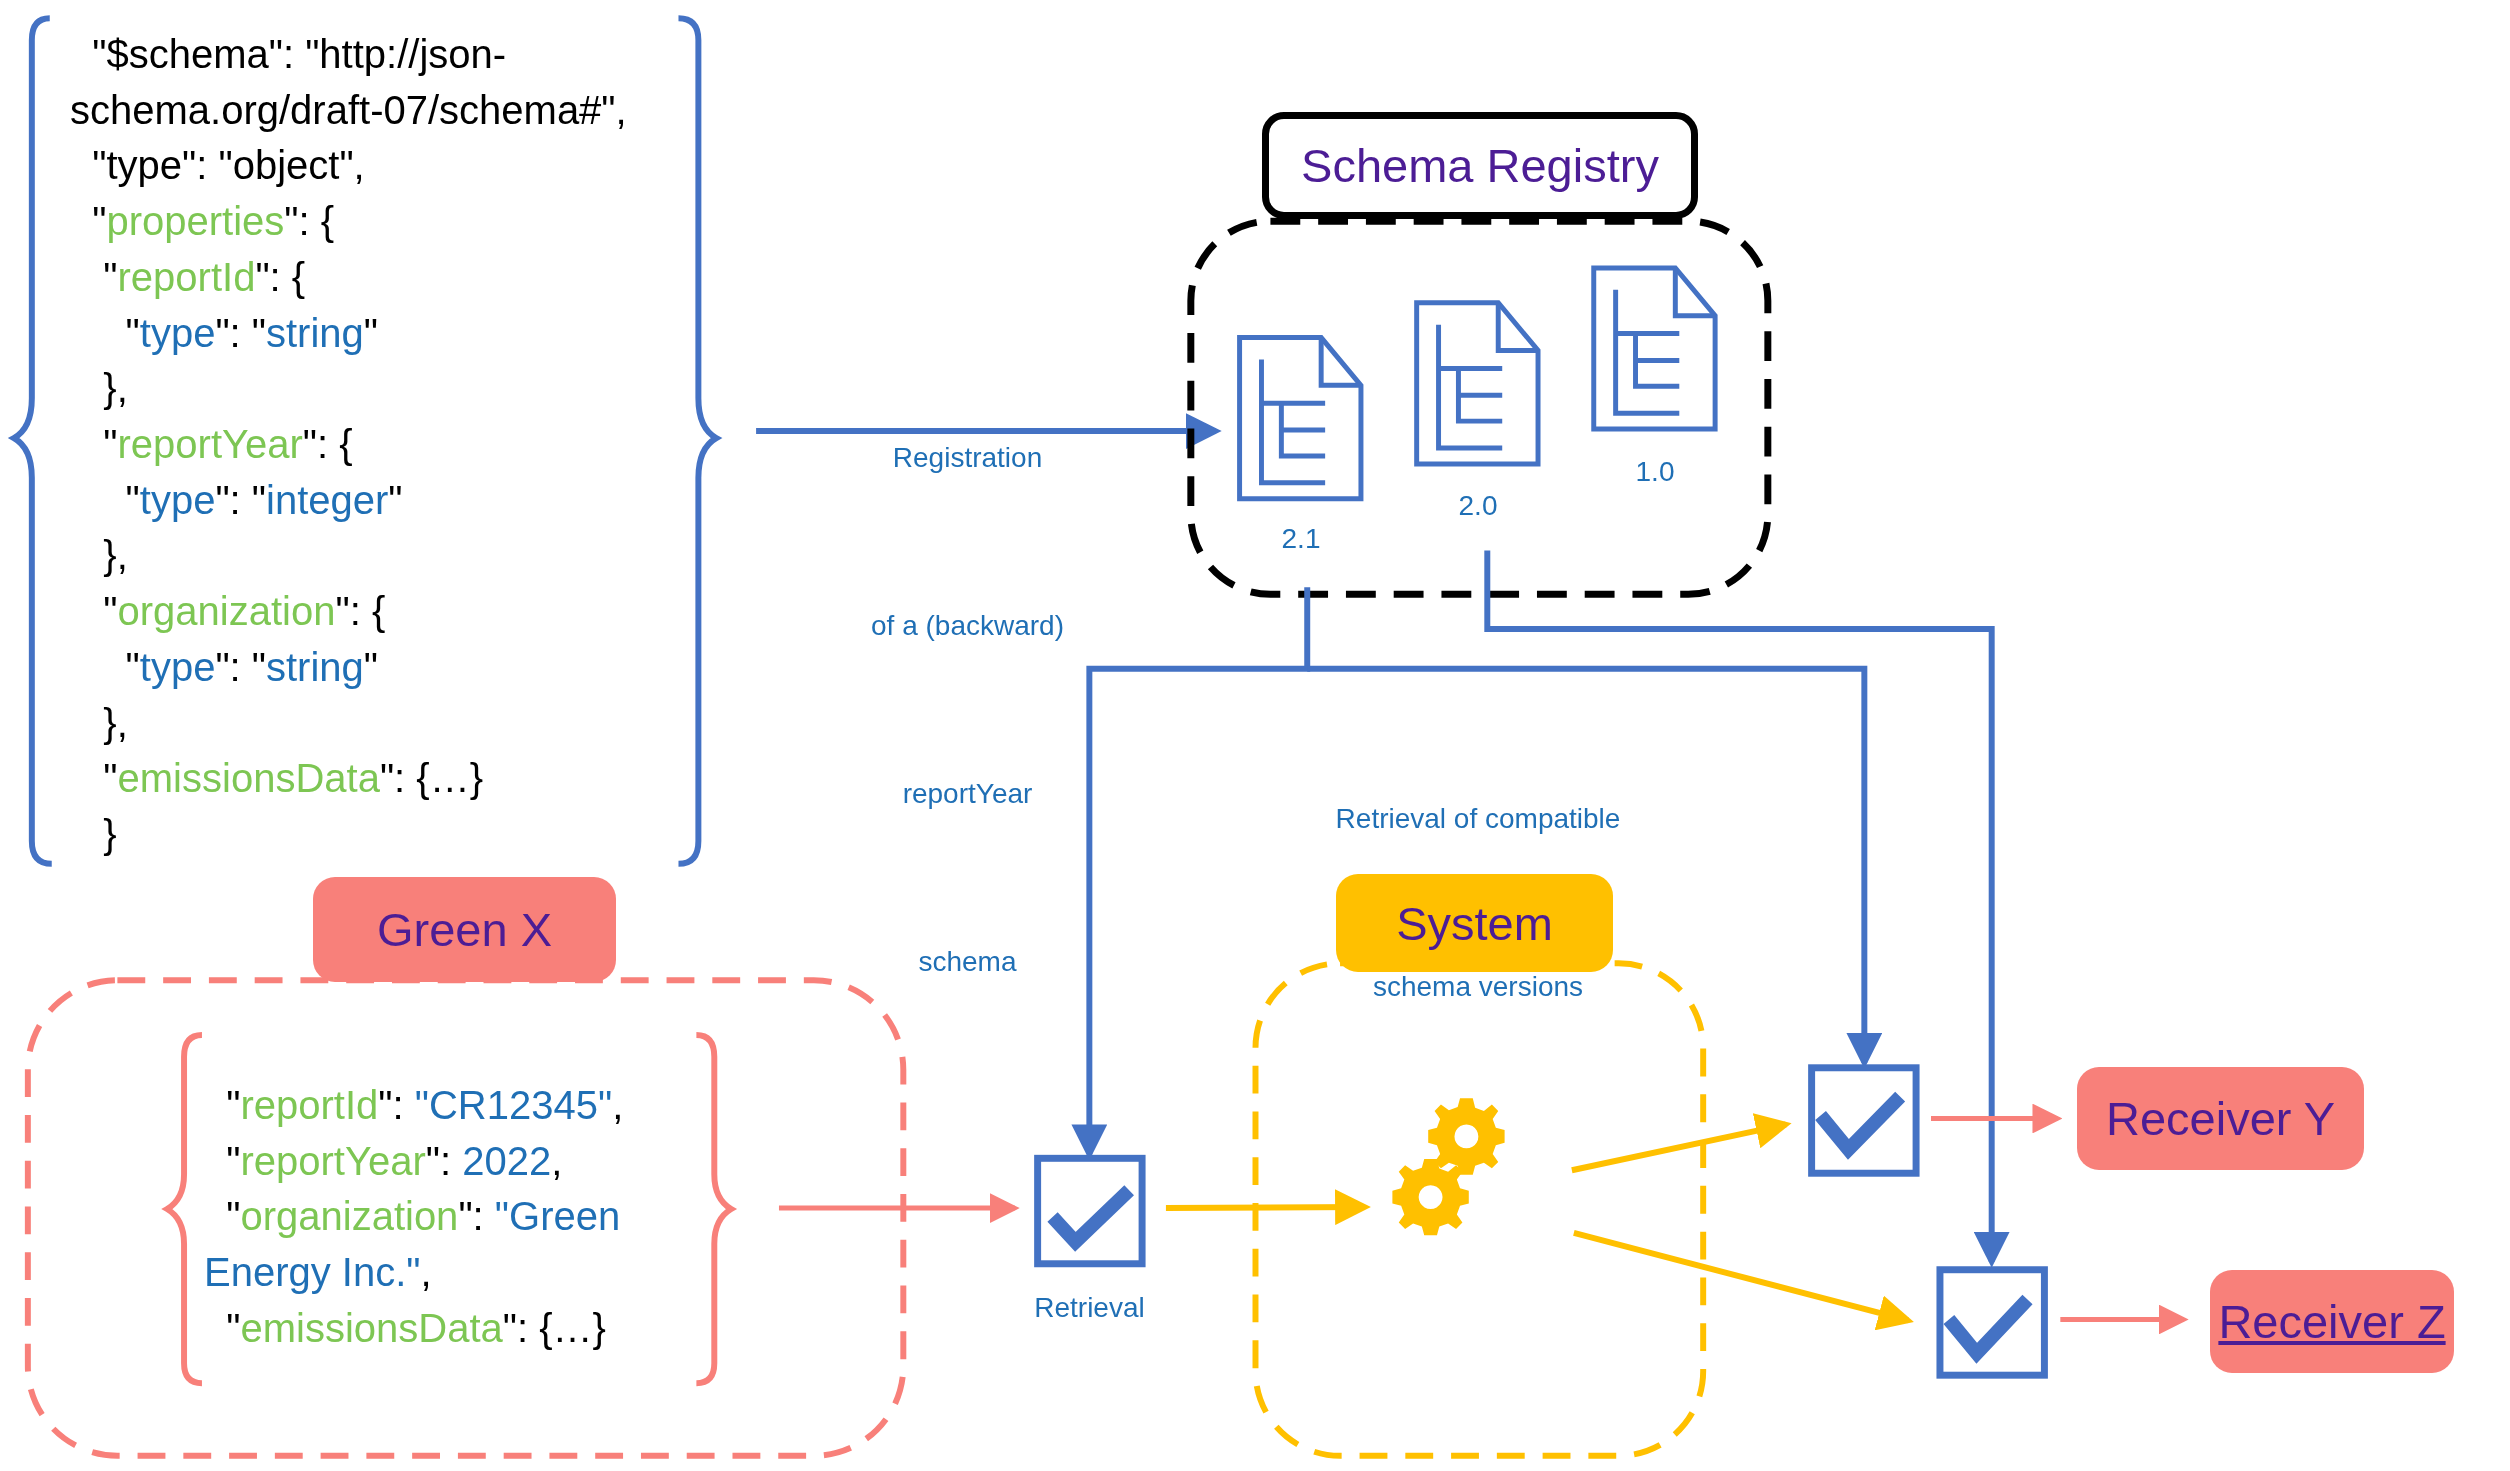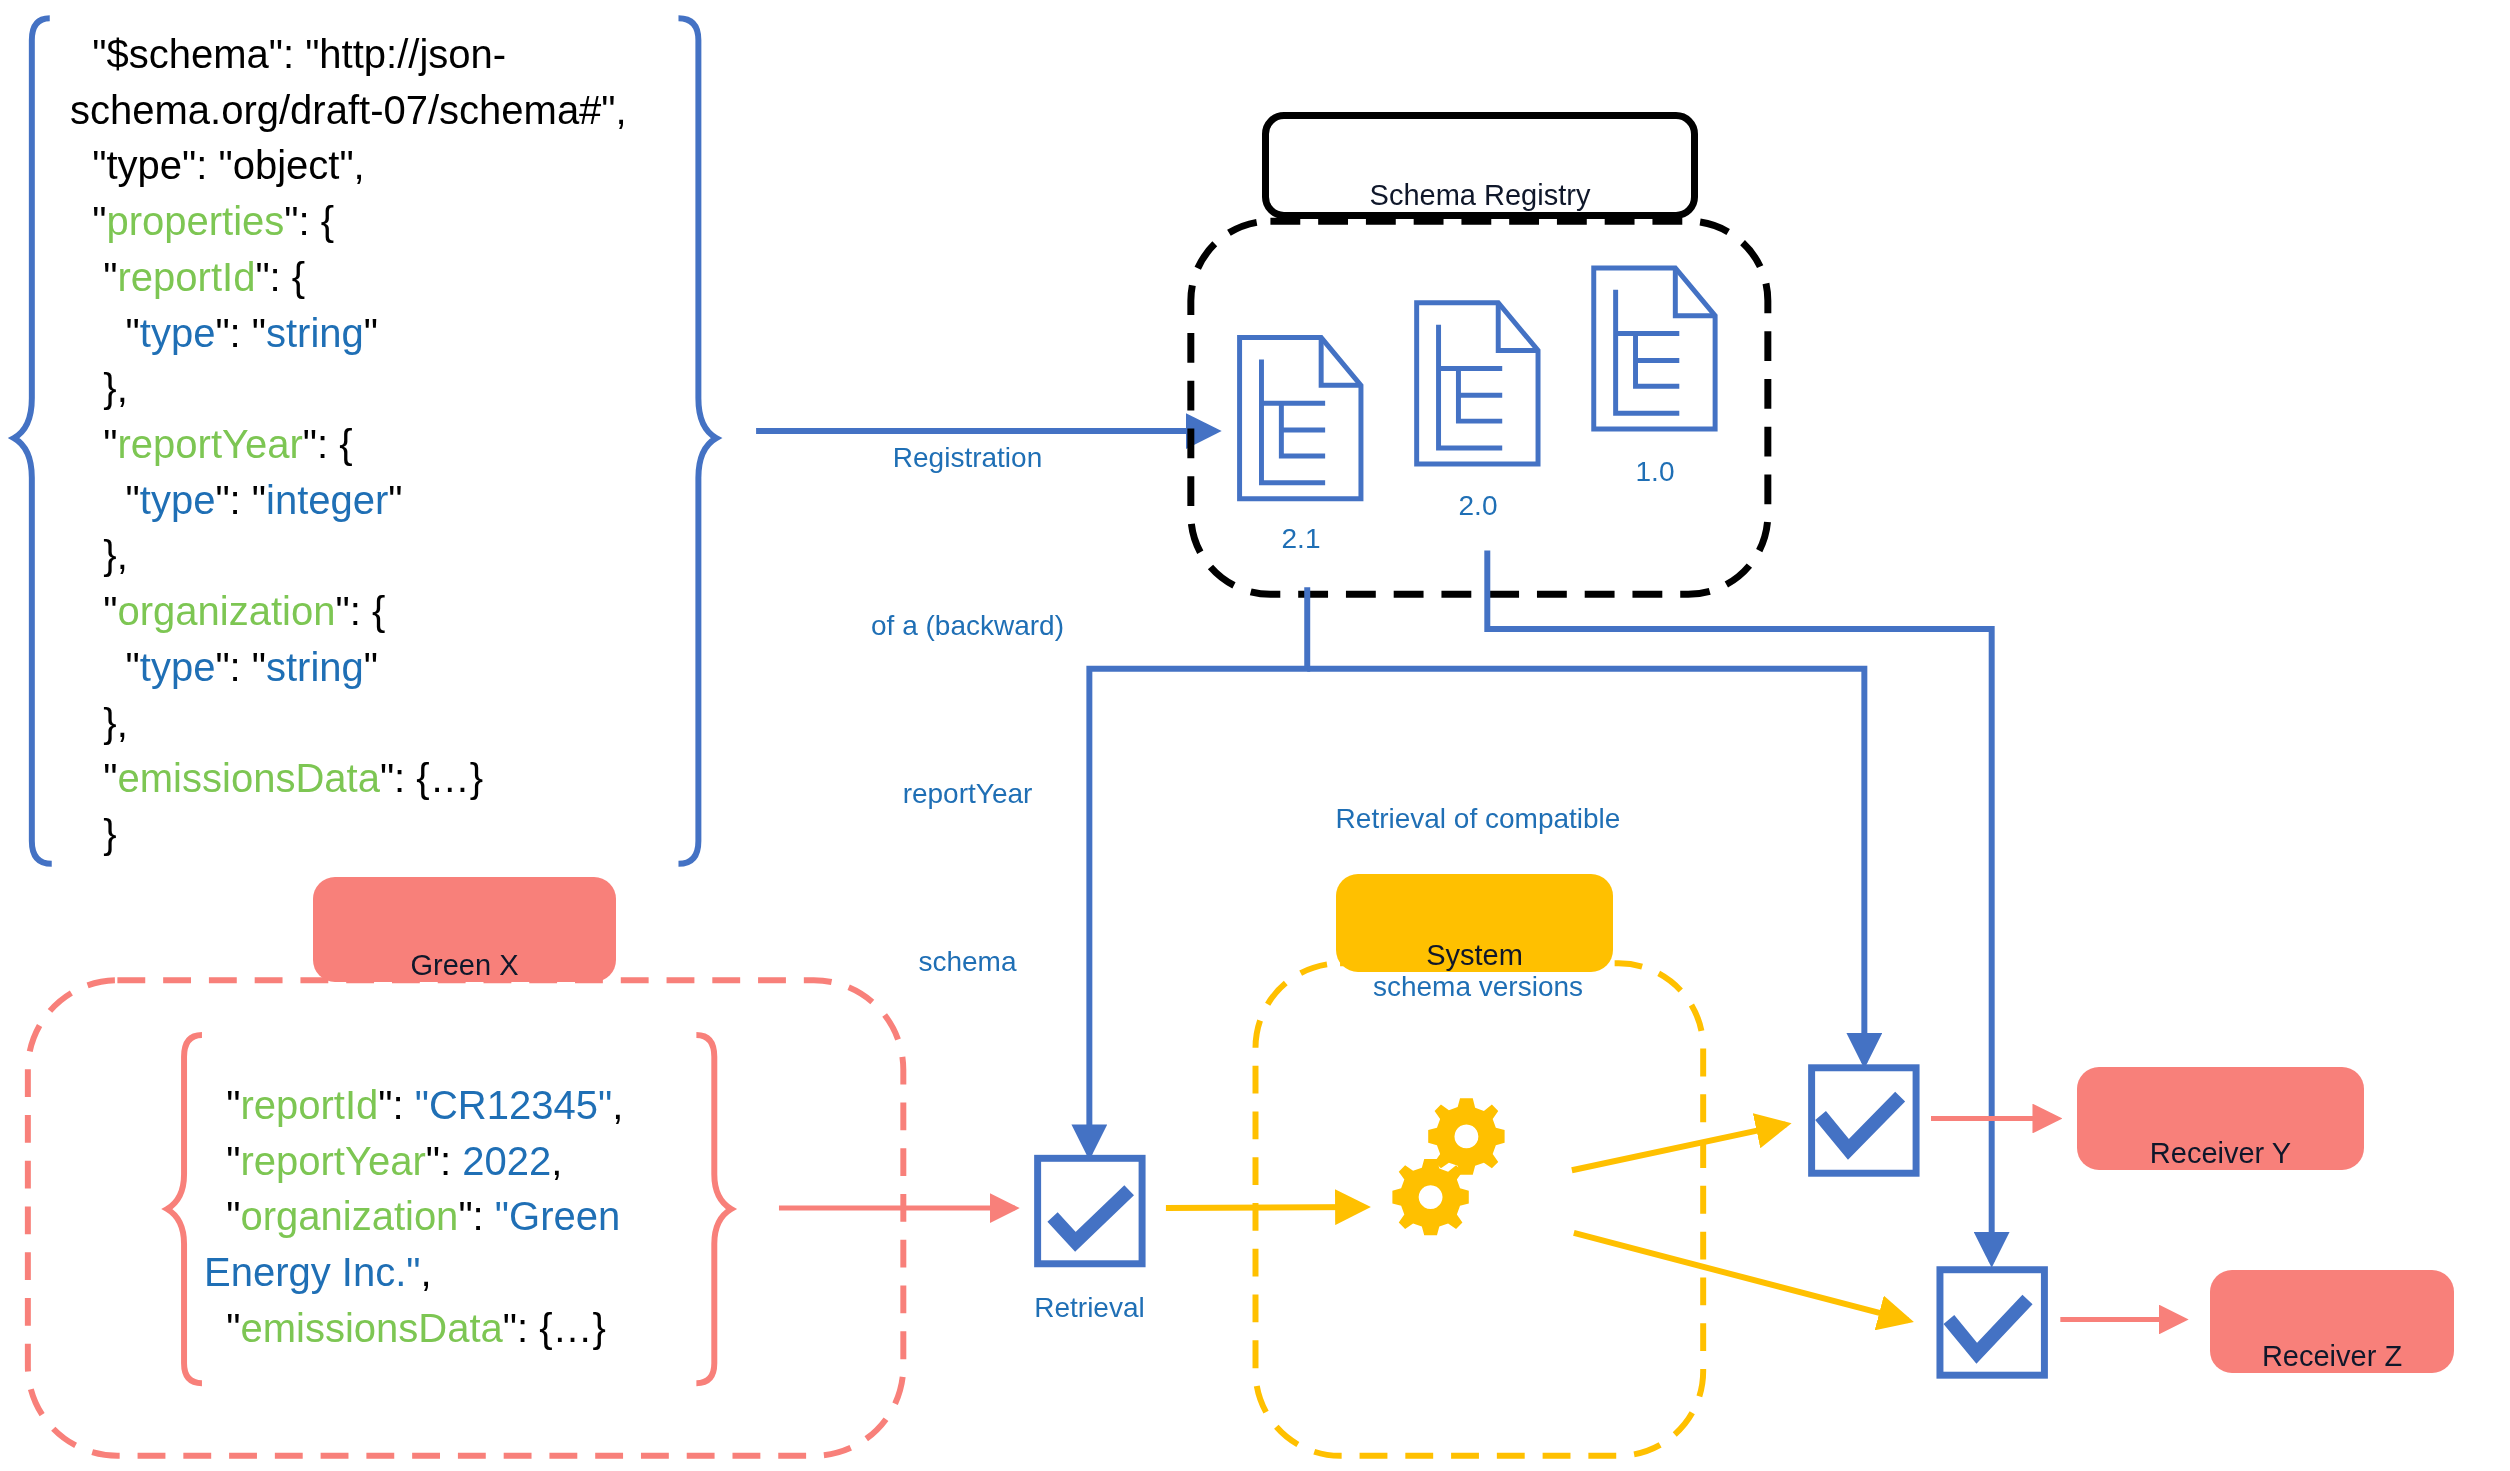"Schema Registry" .pill { align-items: flex-end -> center; color: #0f172a -> #4c1d95; font-size: 29px -> 47px }
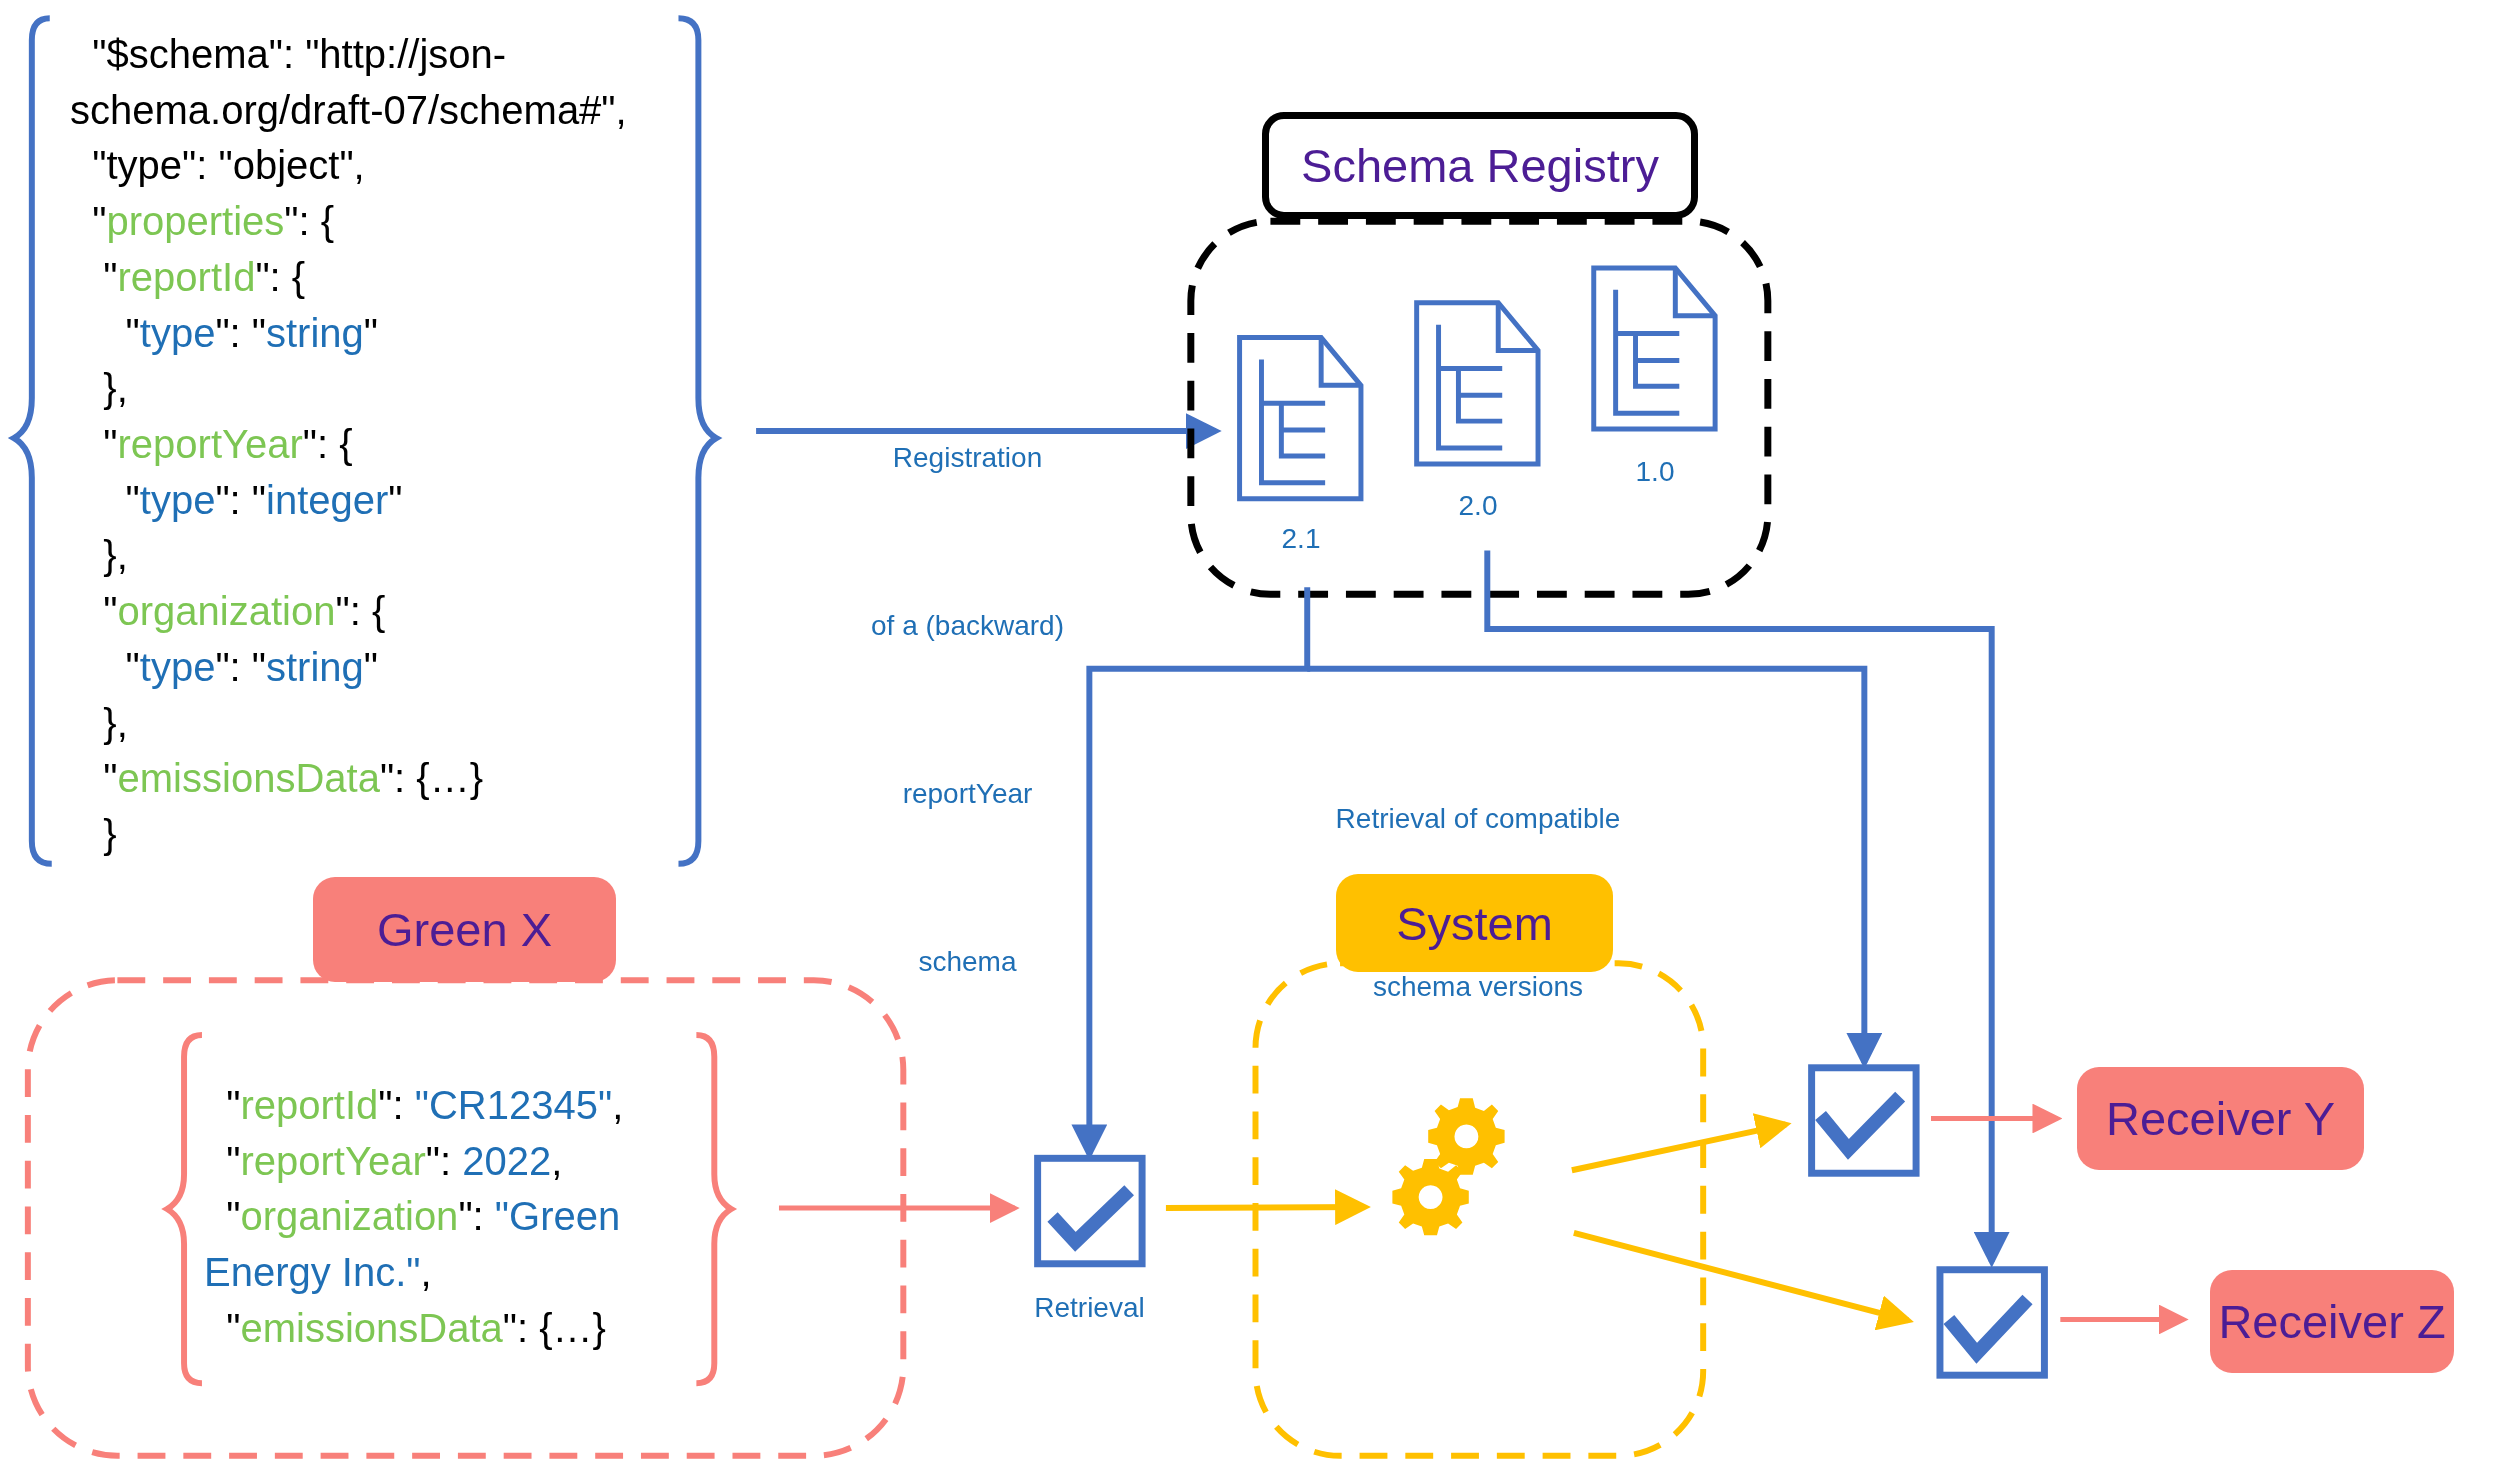"Receiver Z" div.pill { text-decoration: none -> underline }
